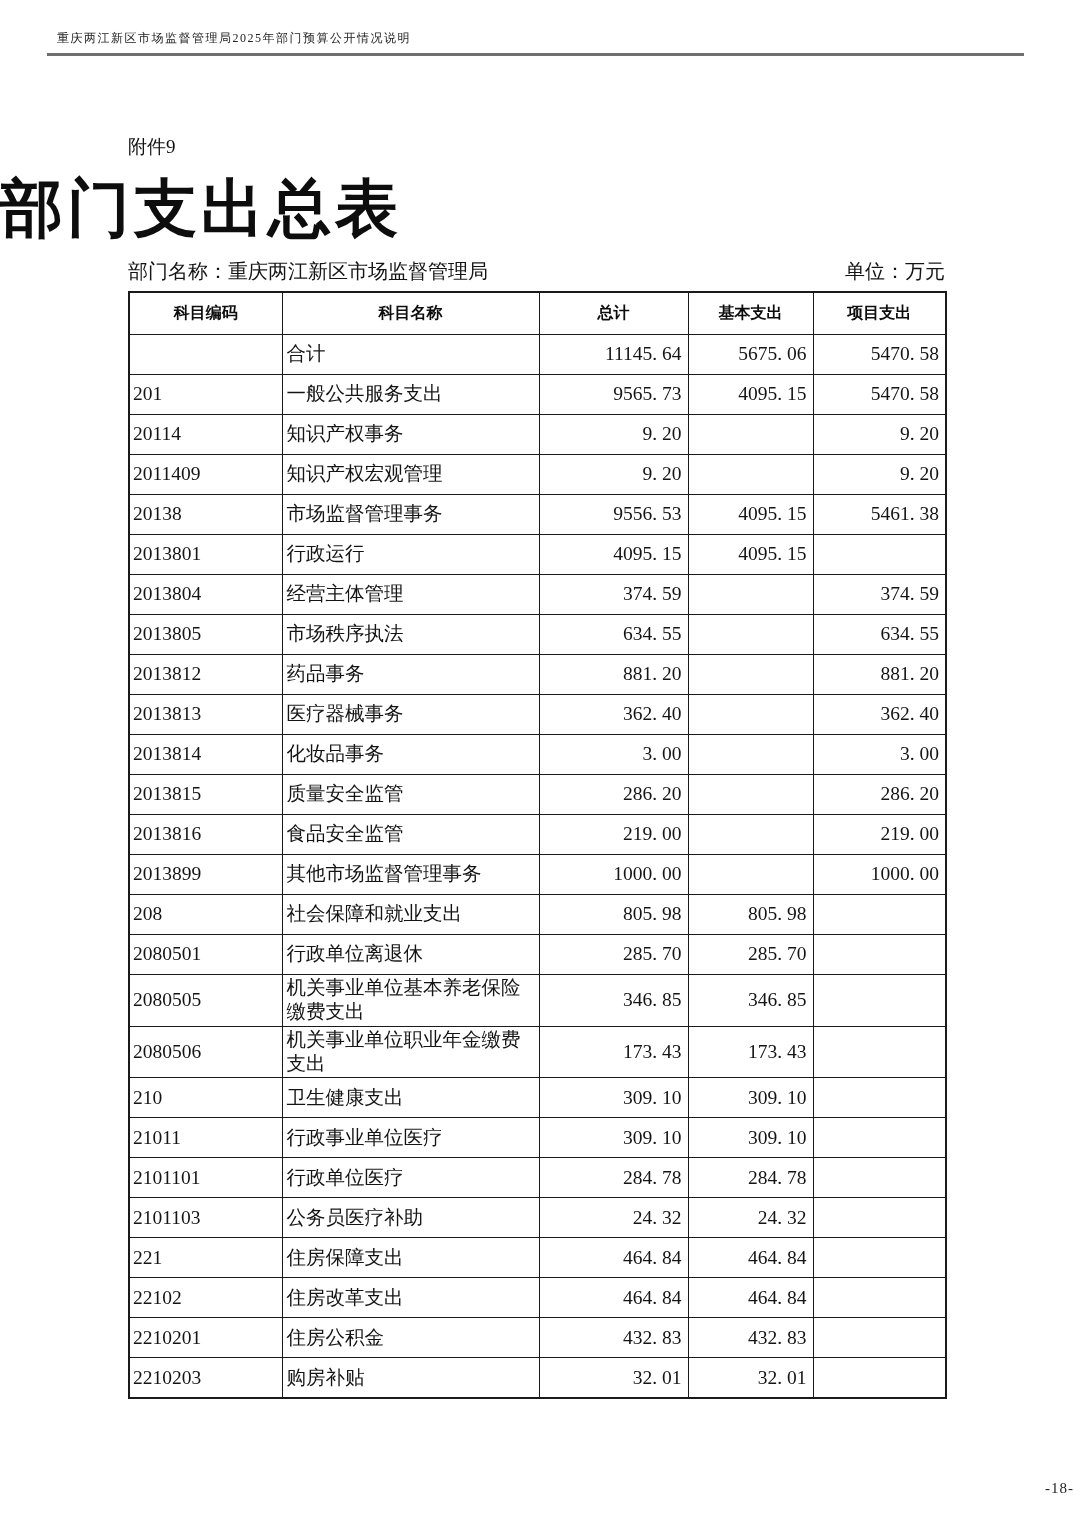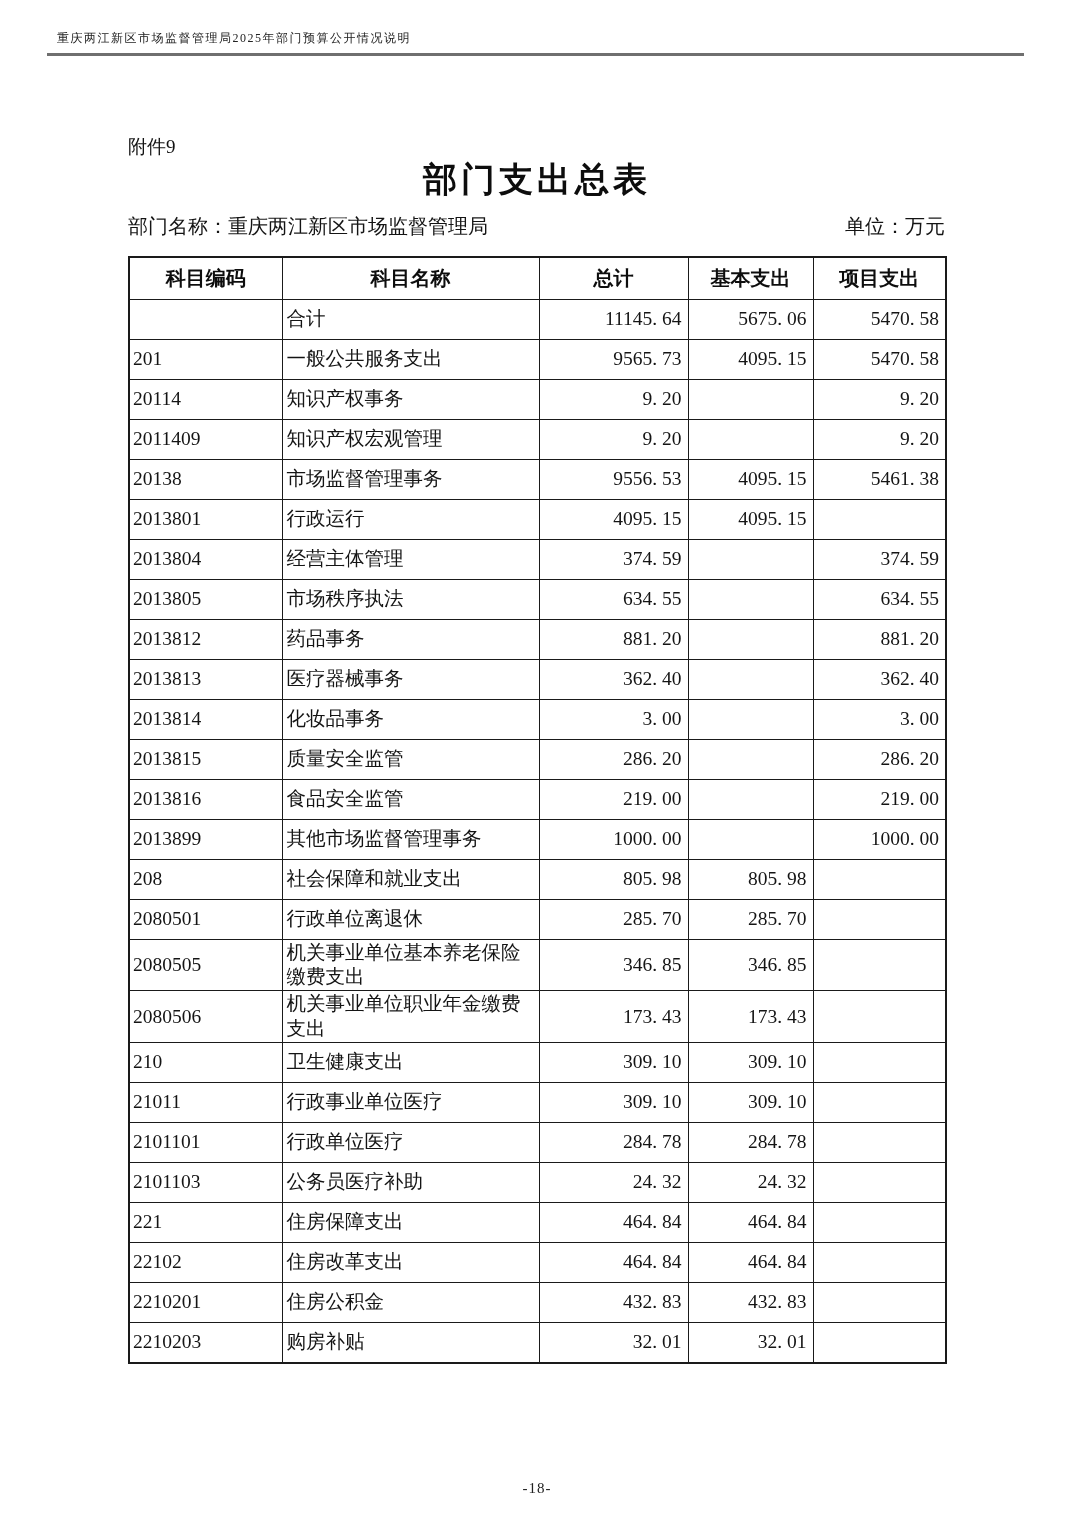"部门支出总表" .title { font-size: 34px -> 63px; margin: 0 0 0 0 -> 12px 0 0 0; text-align: center -> none }
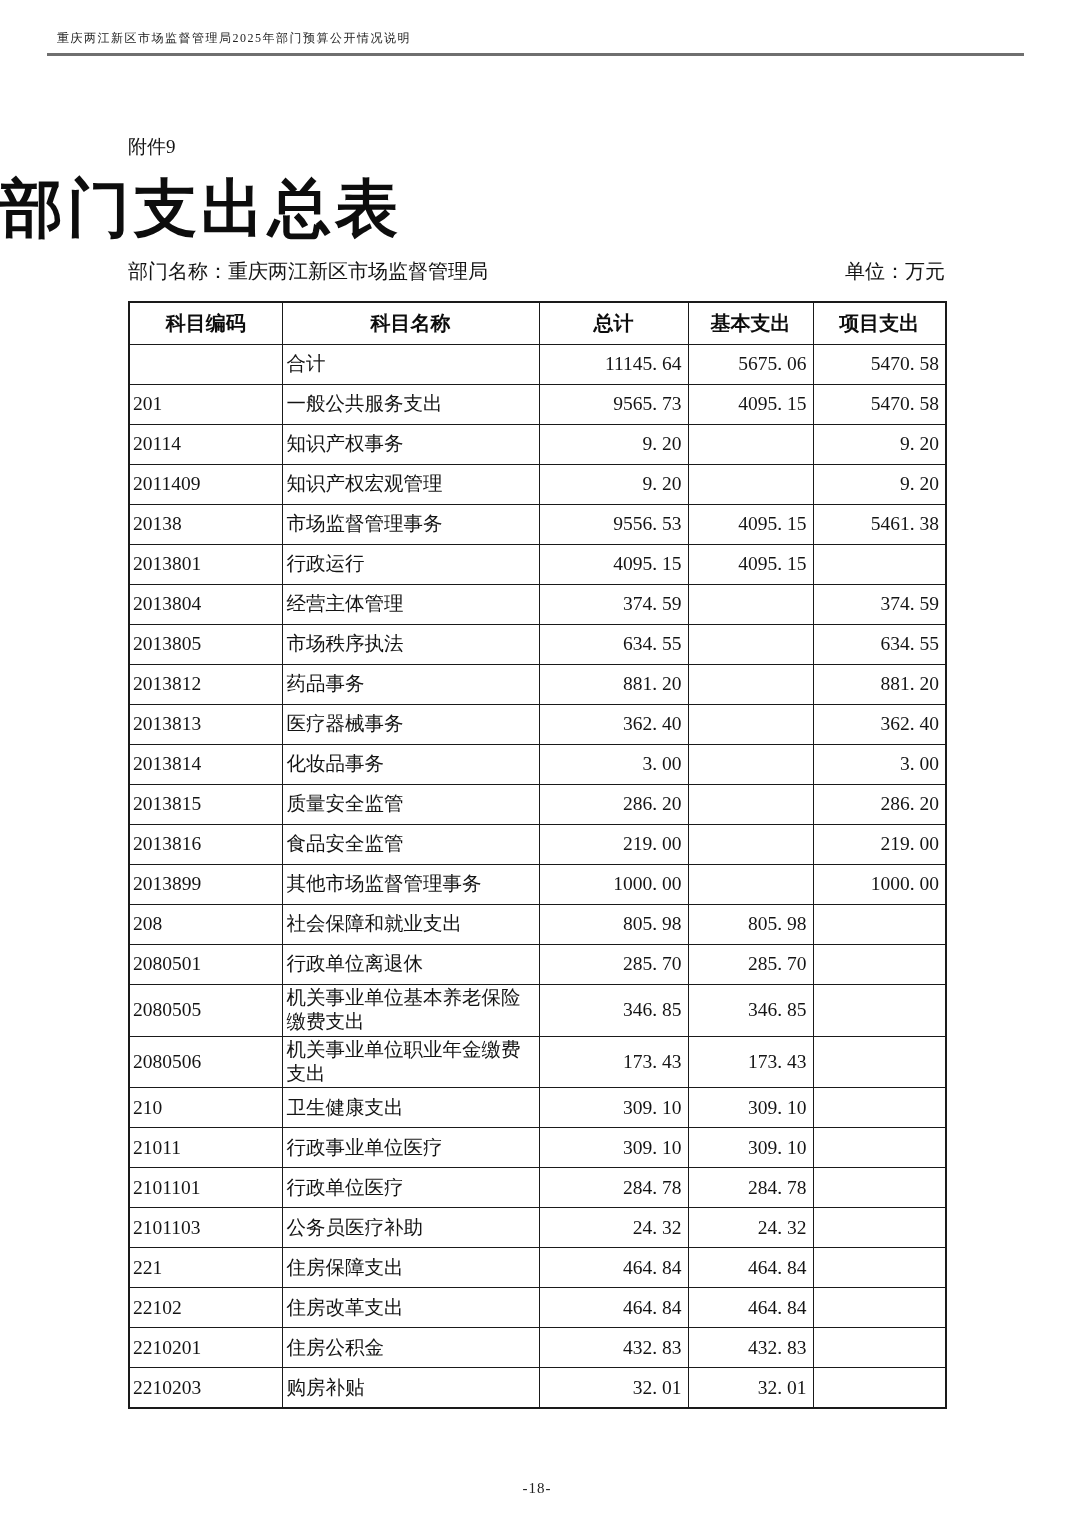"部门名称：重庆两江新区市场监督管理局" .meta { margin: 14px 129px 16px 128px -> 14px 129px 6px 128px }
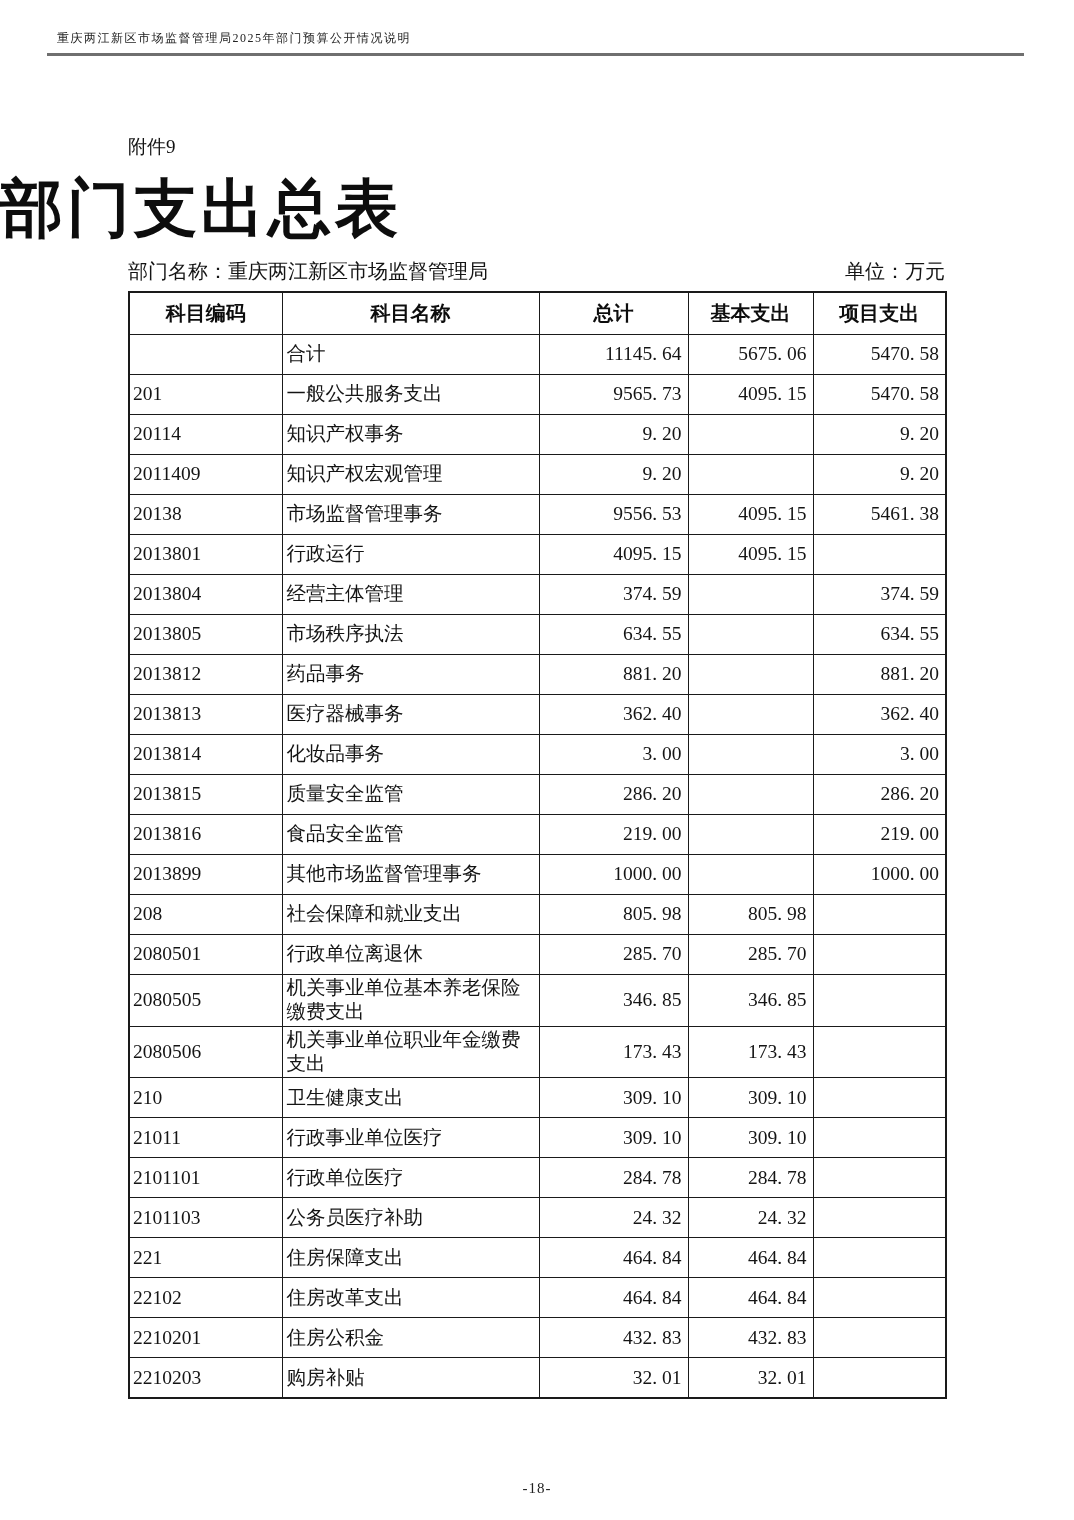"科目编码" table.expenditure th { font-size: 20px -> 16px }
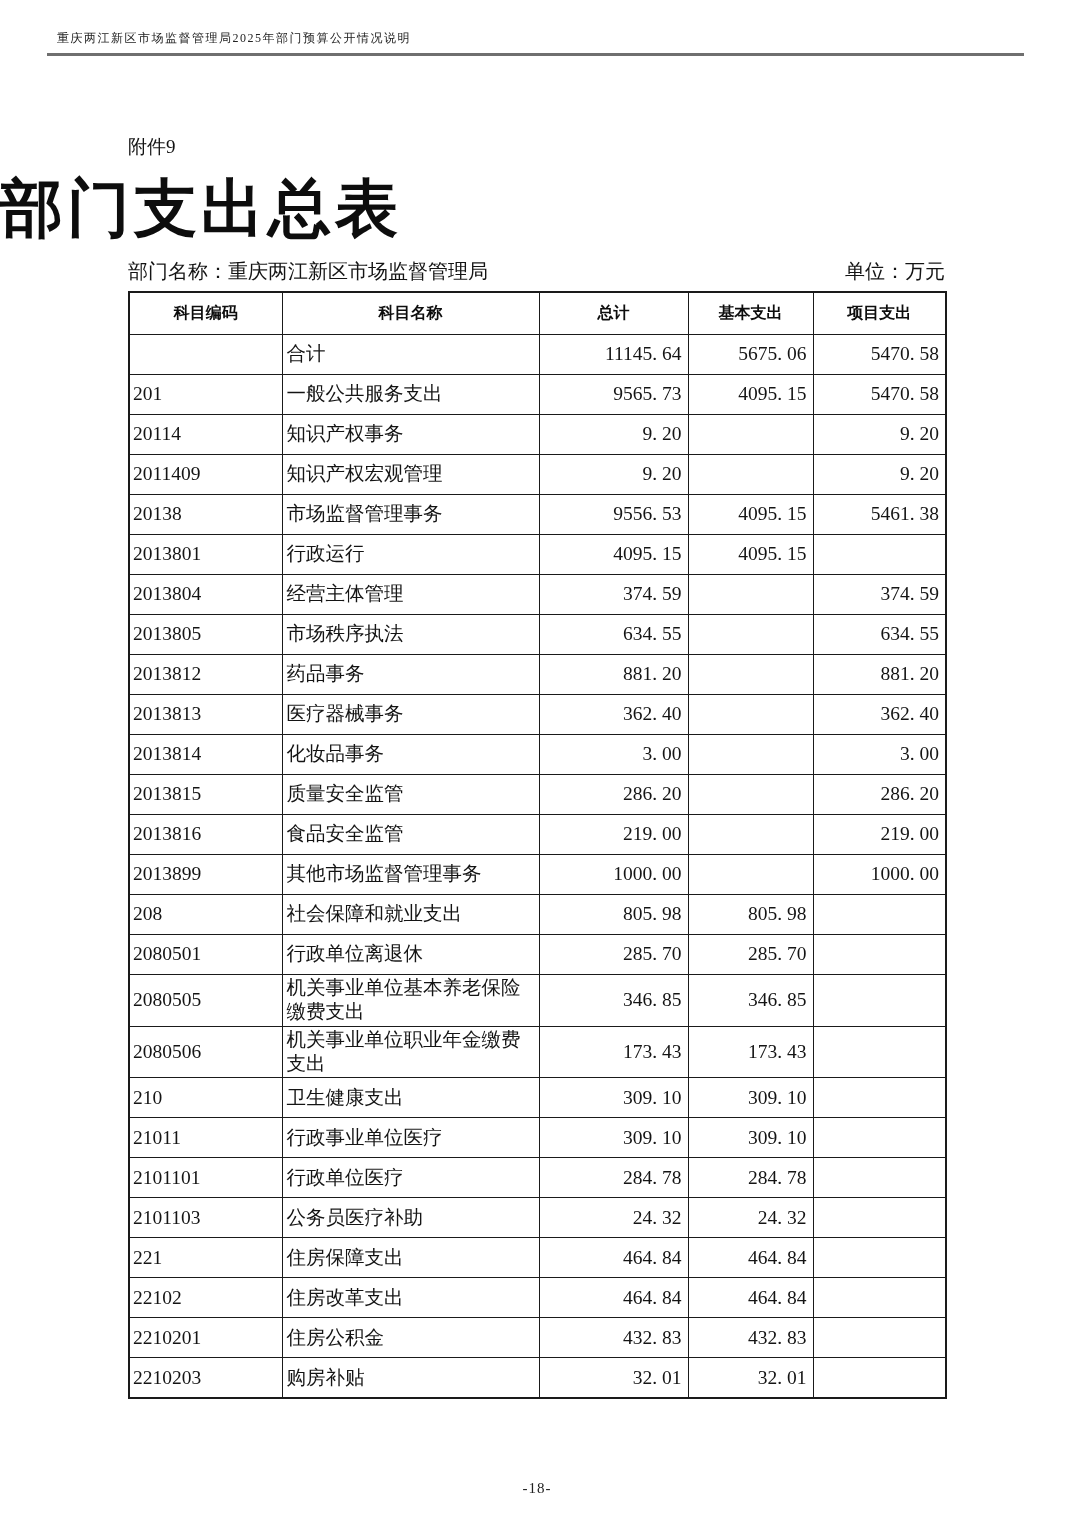"-18-" .footer { text-align: center -> right }
